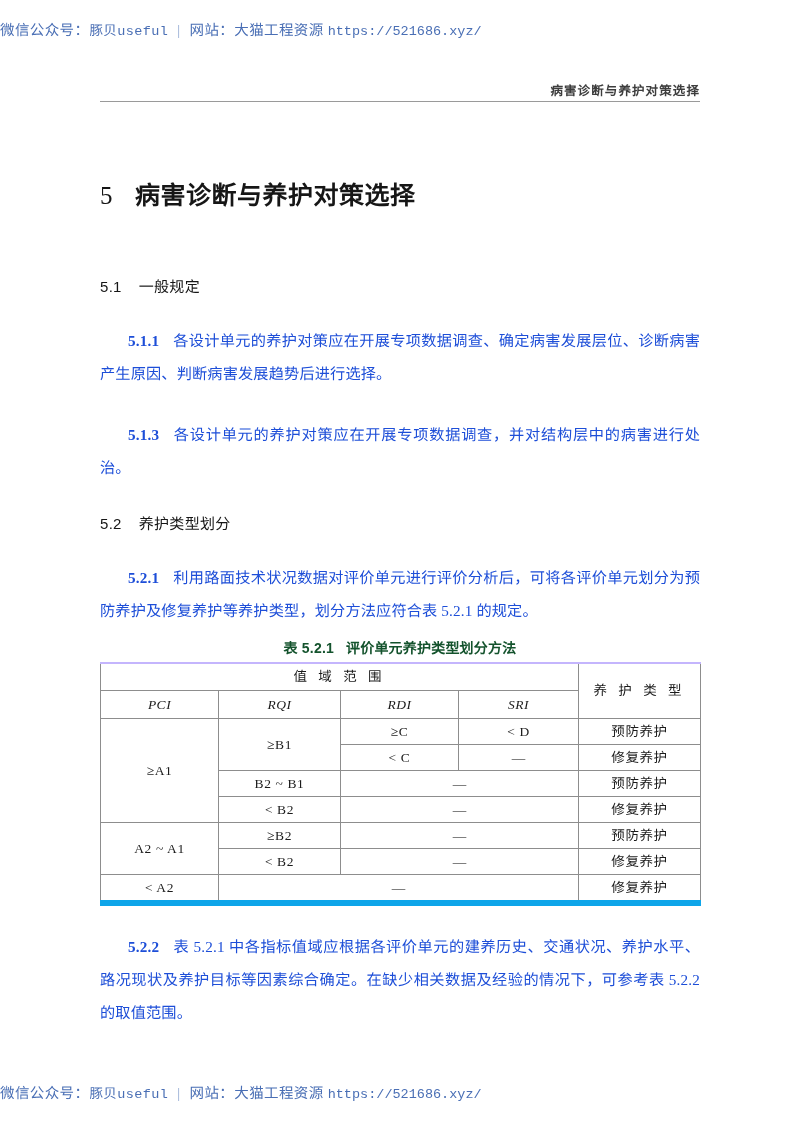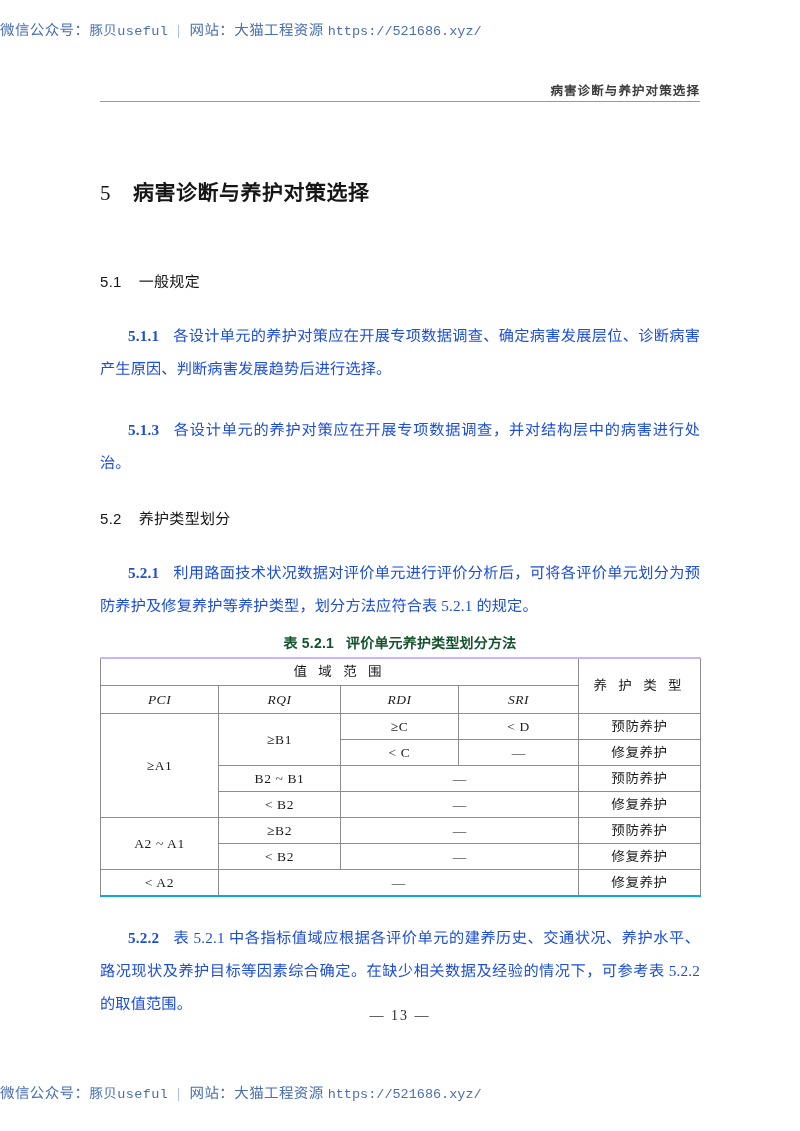"5 病害诊断与养护对策选择" h1.chapter-title { font-size: 21px -> 25px }
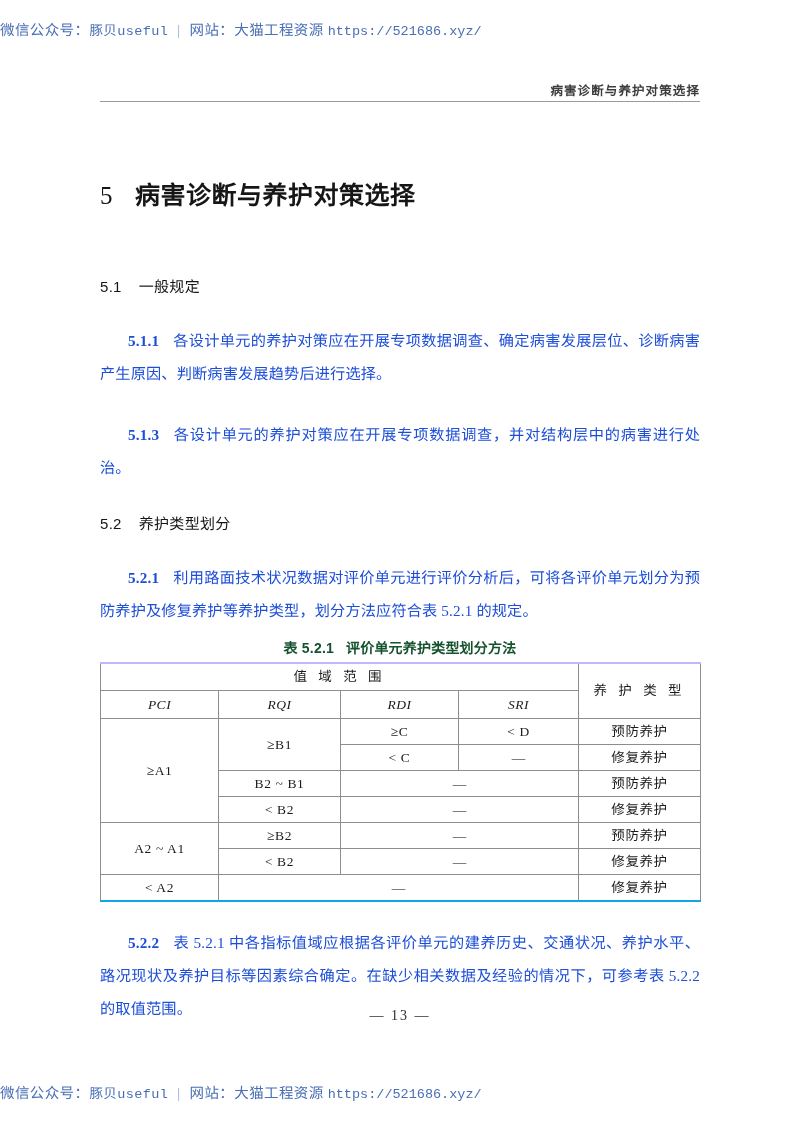"< A2" table.spec-table .bottom-border { border-bottom: 2px solid #0ea5e9 -> 6px solid #0ea5e9 }
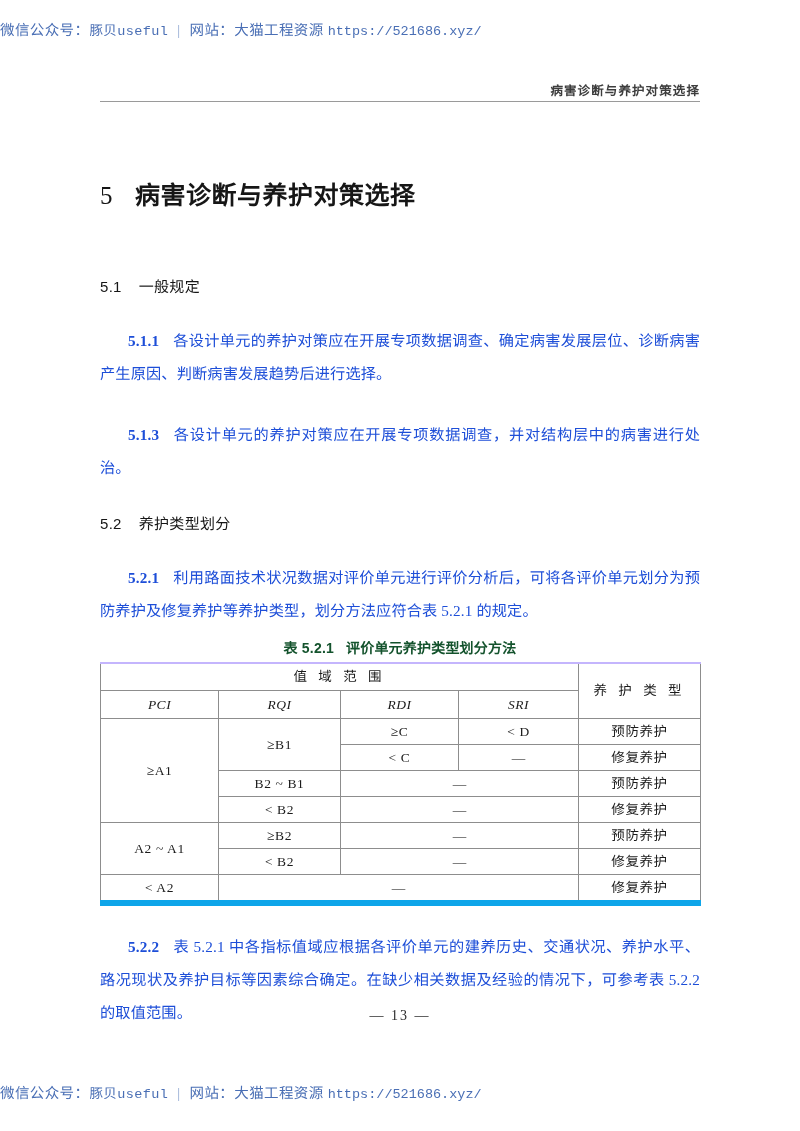"— 13 —" div.page-number { html: <div>— 13 —</div> -> none }
